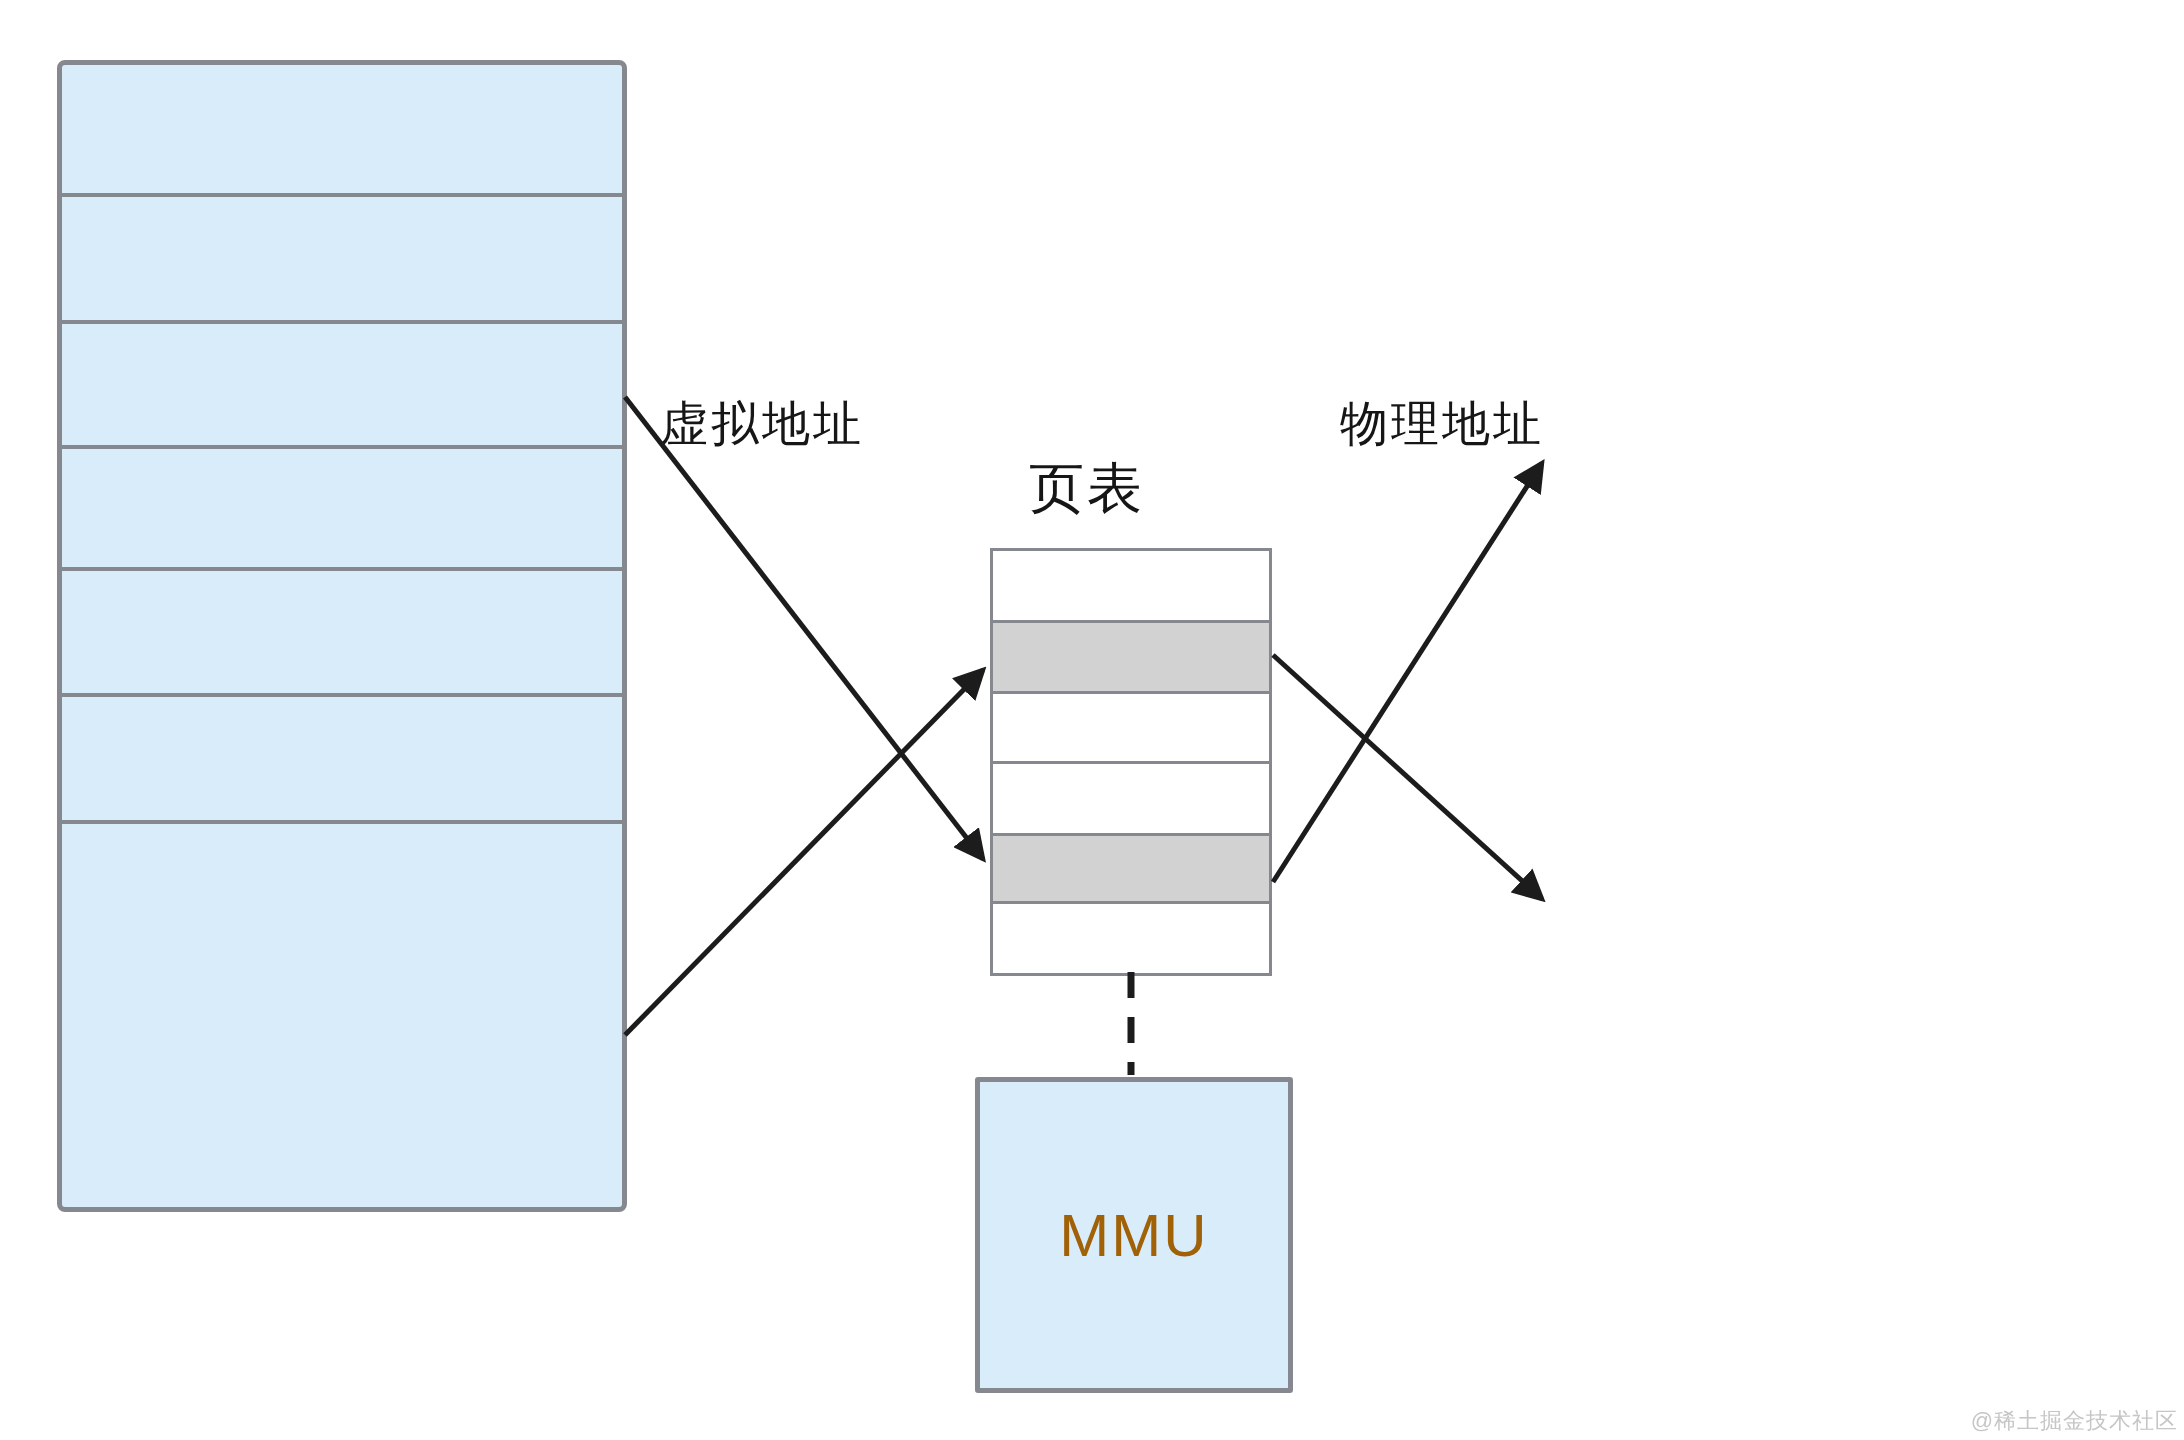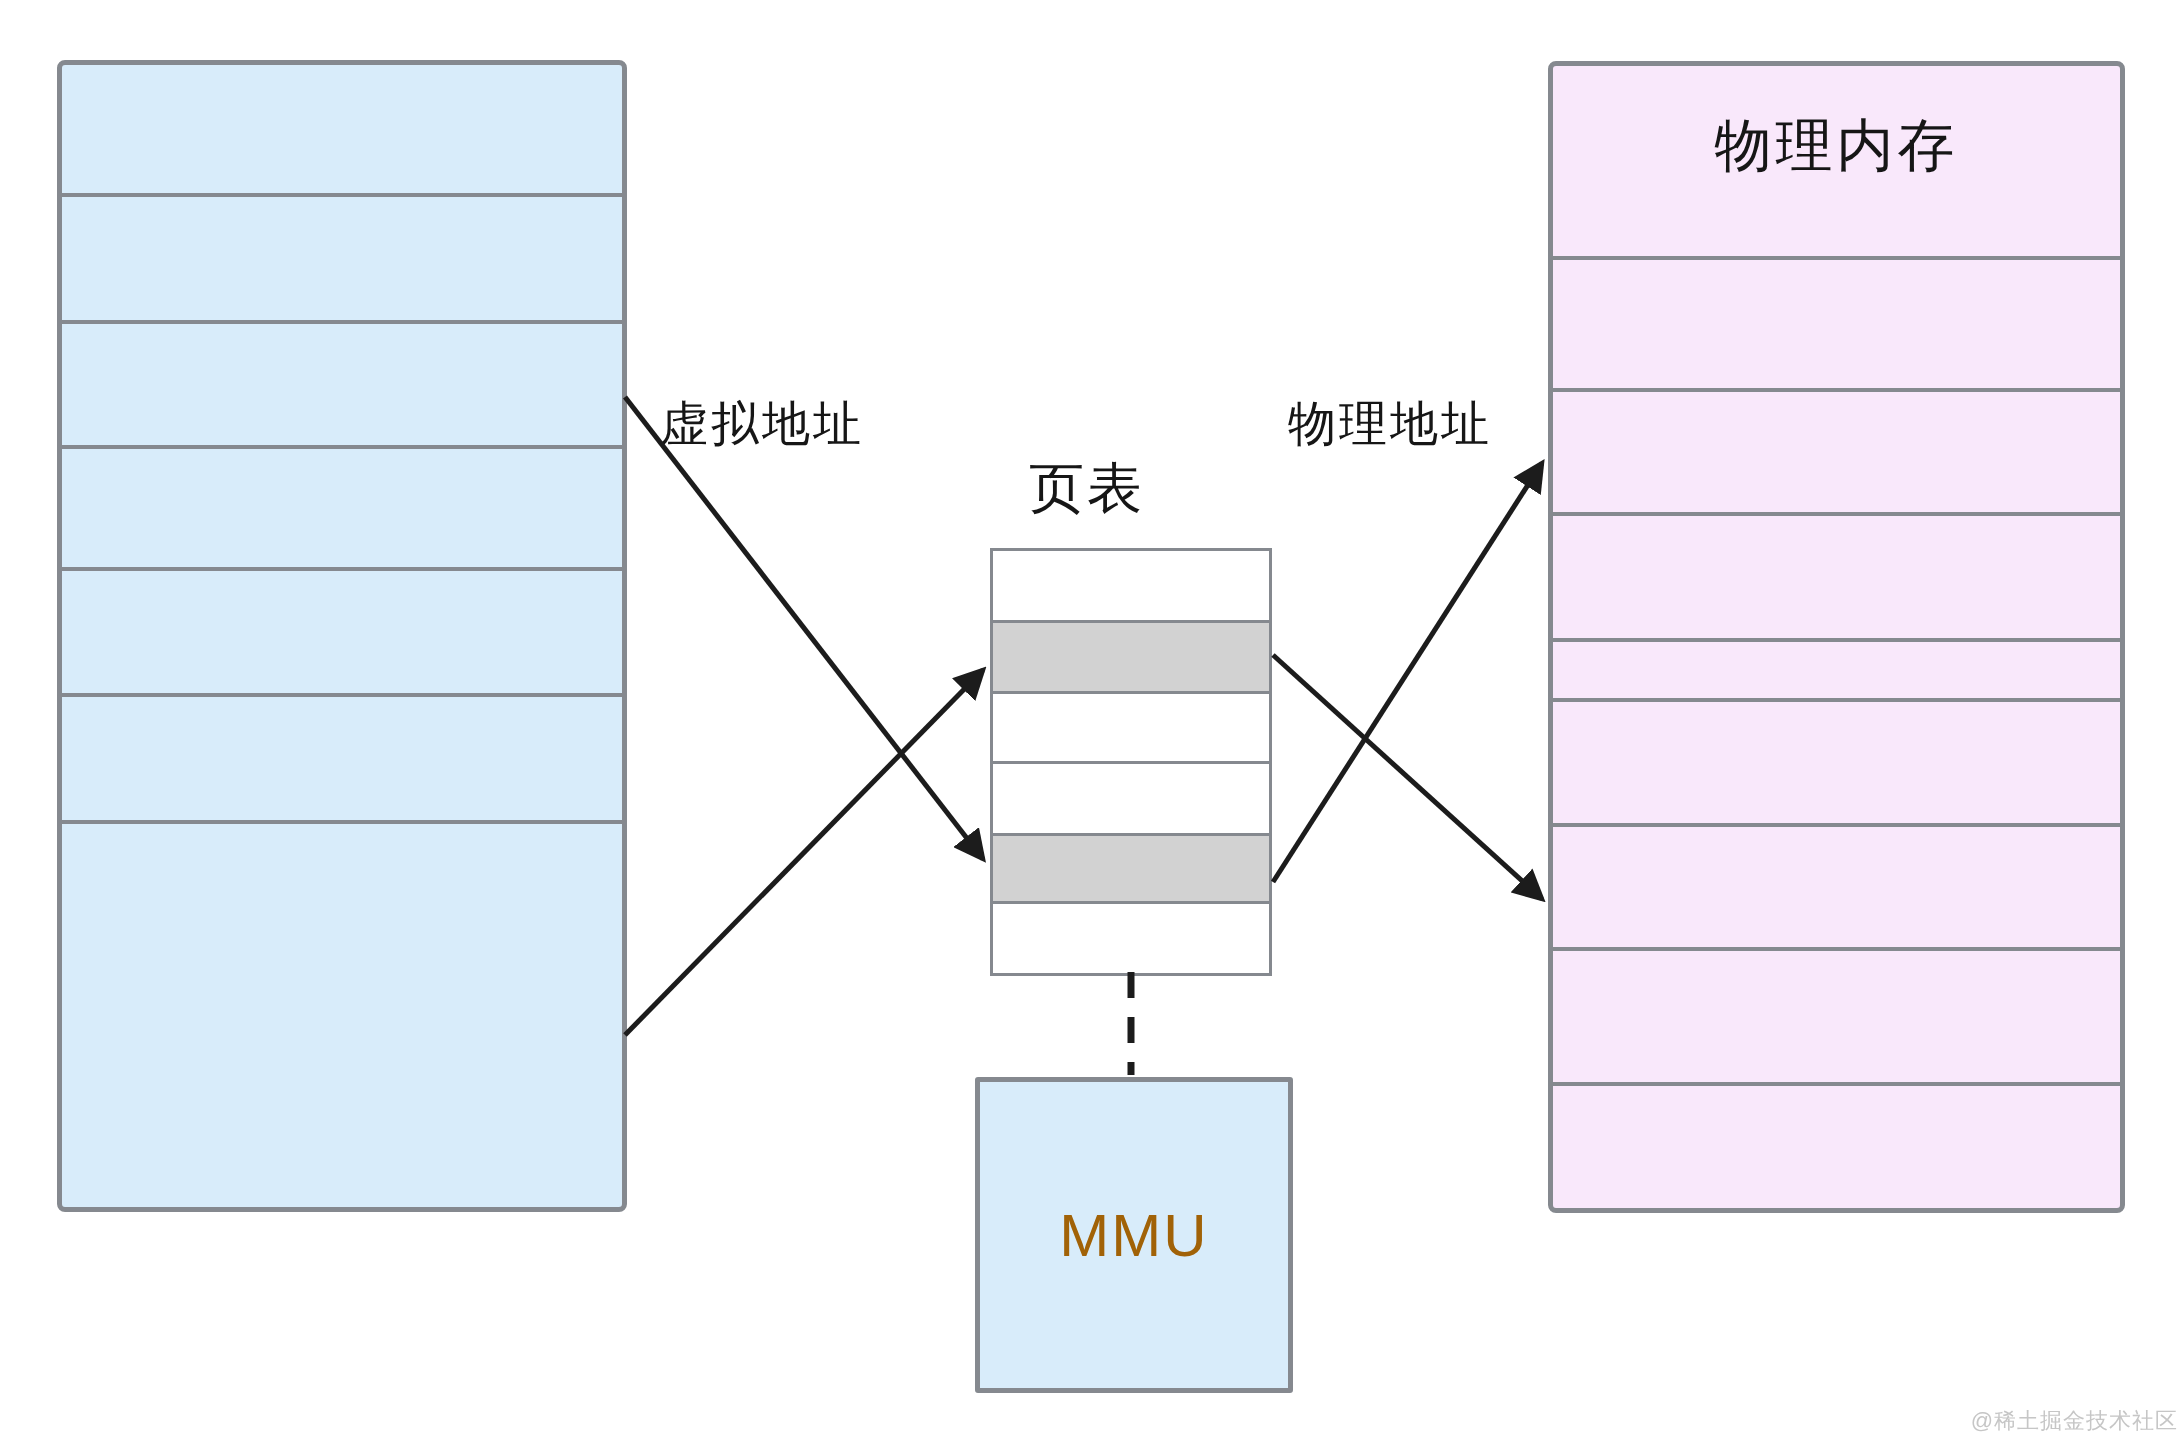"物理内存" div.membox { html: <div> <div>物理内存</div> <div> <div></div> <div></div> <div></div> <div></div> <div></div> <div></div> <div></div> <div></div> </div> </div> -> none }
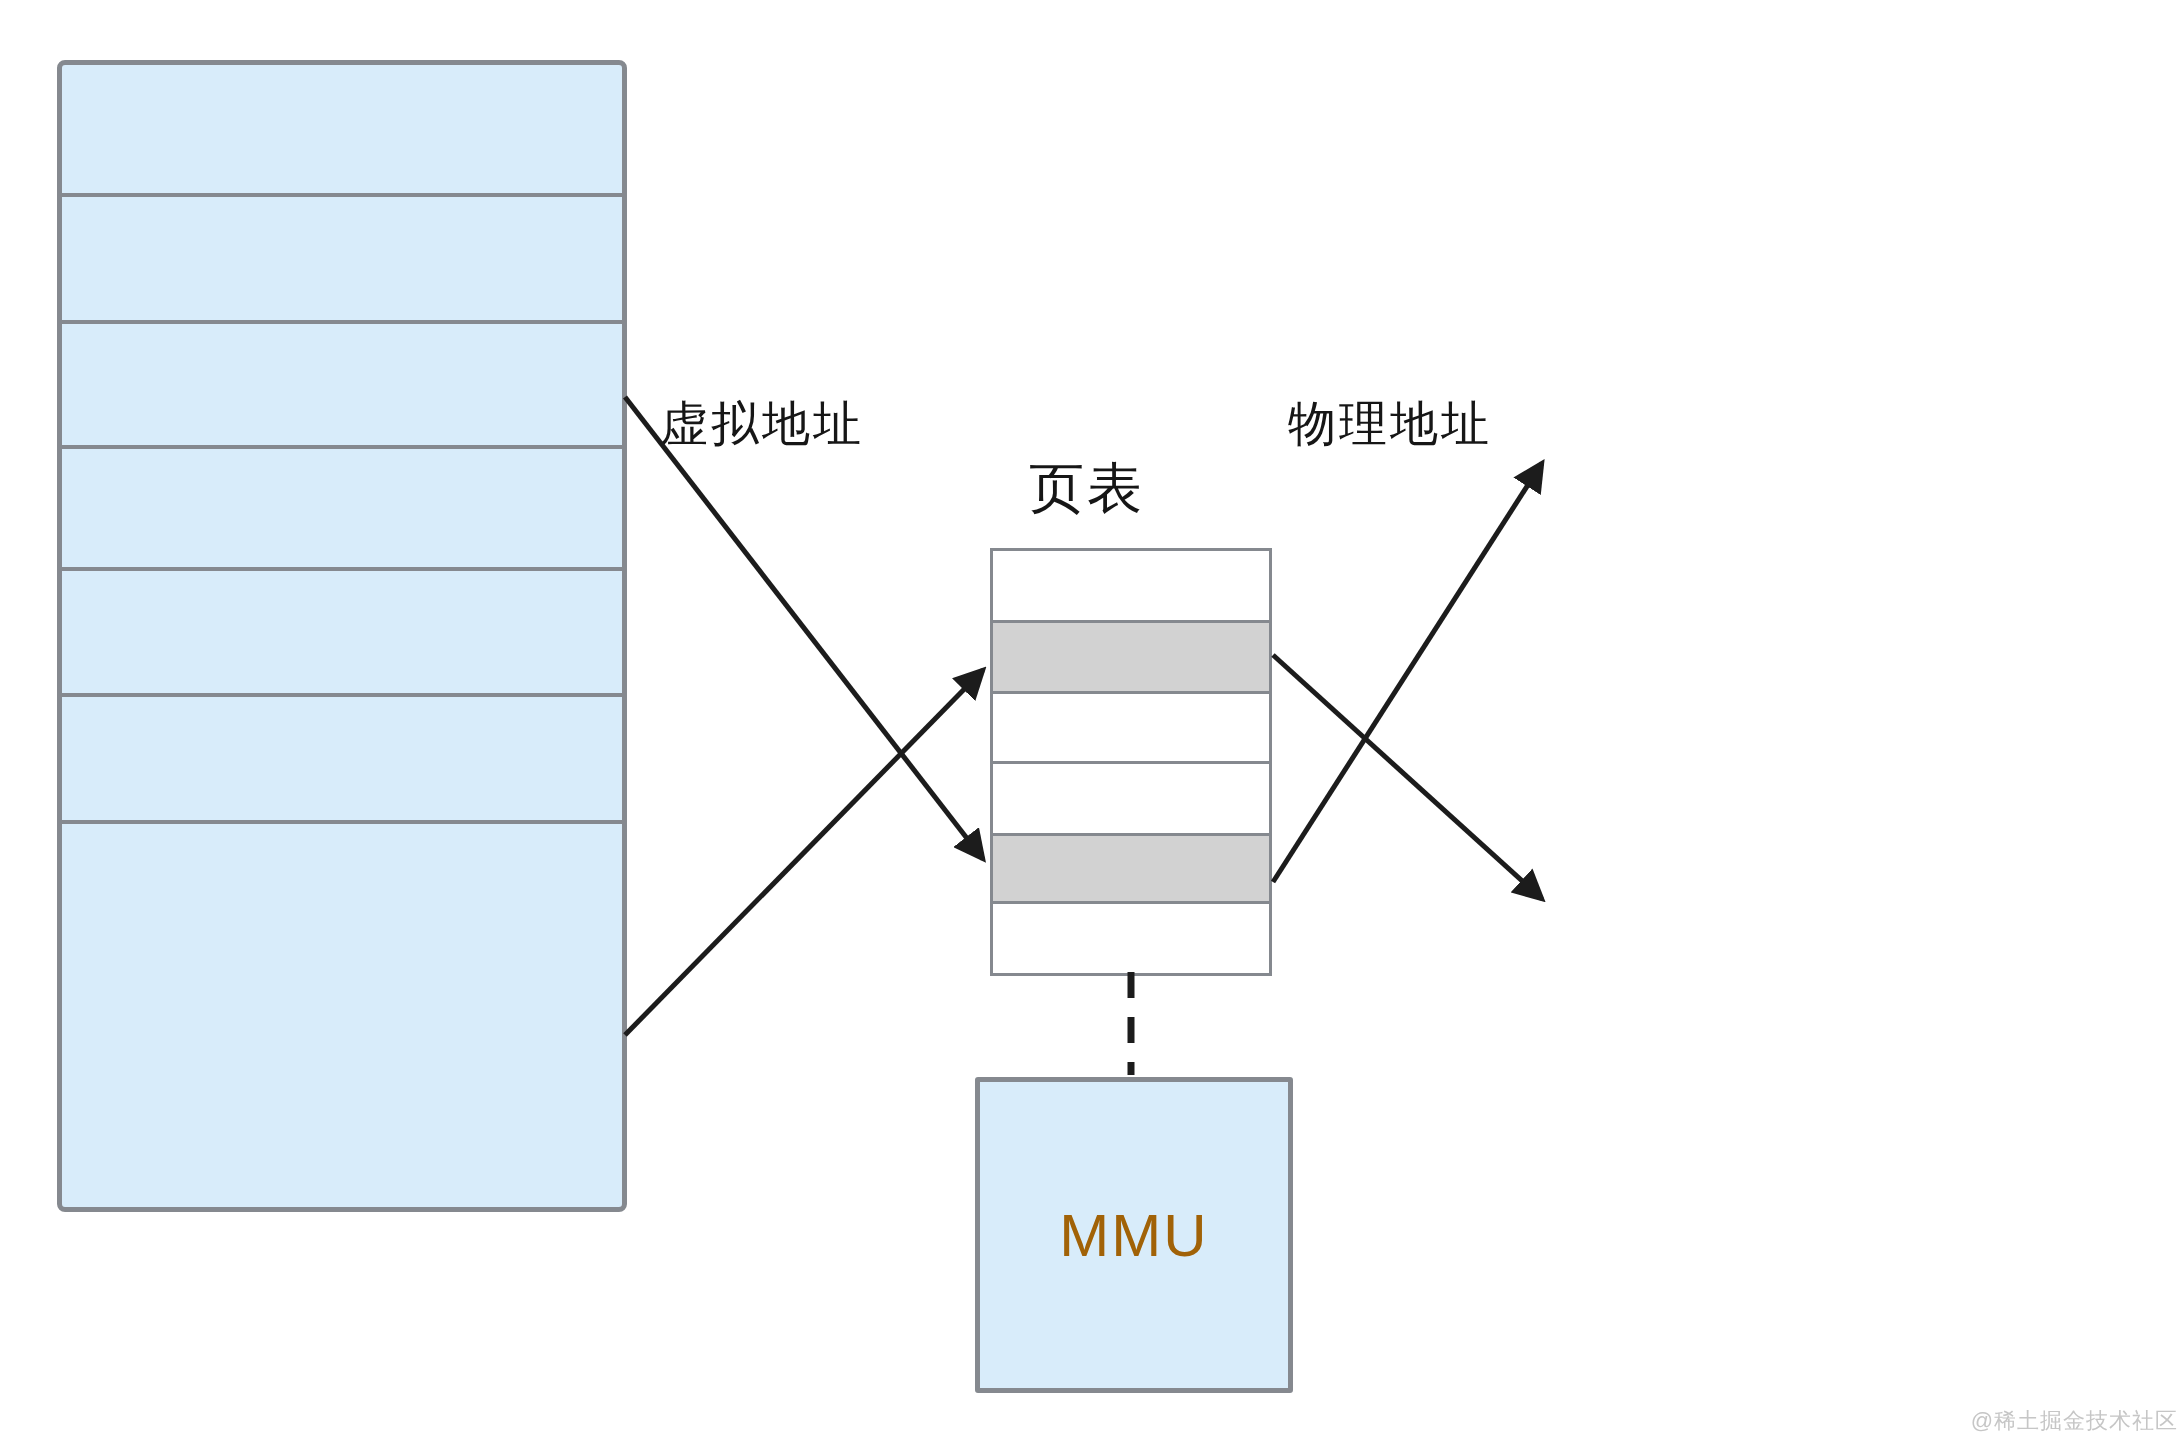"物理地址" .lbl-paddr { left: 1288px -> 1340px }
